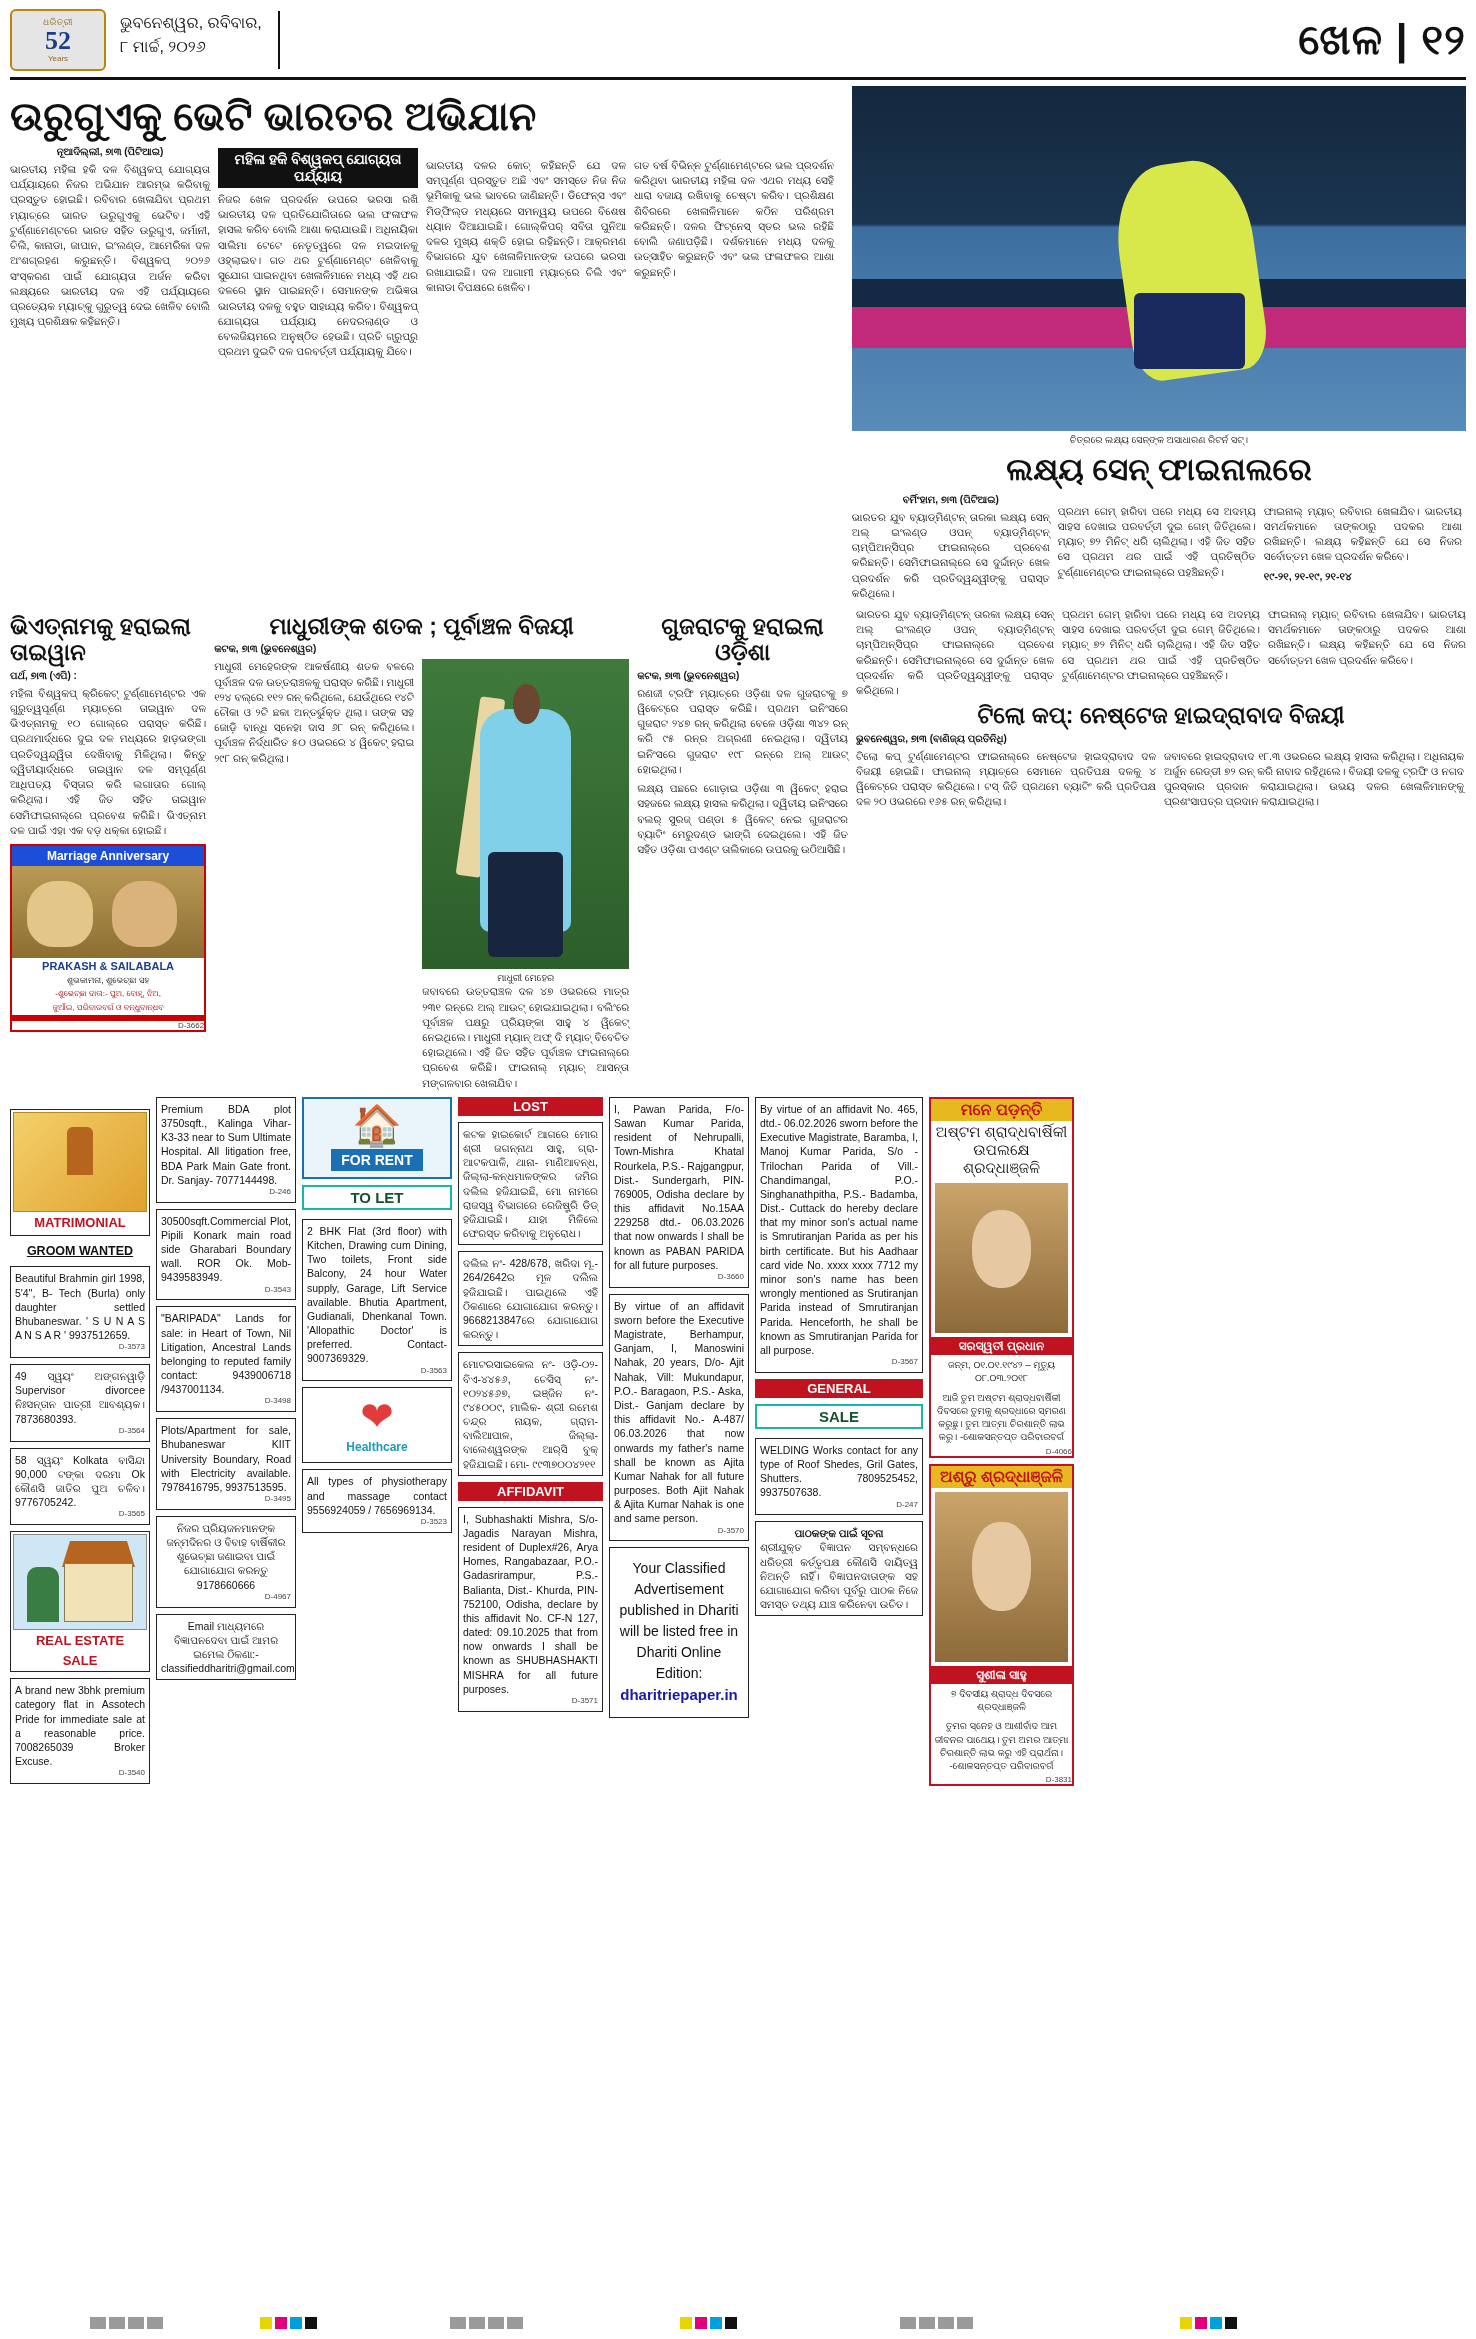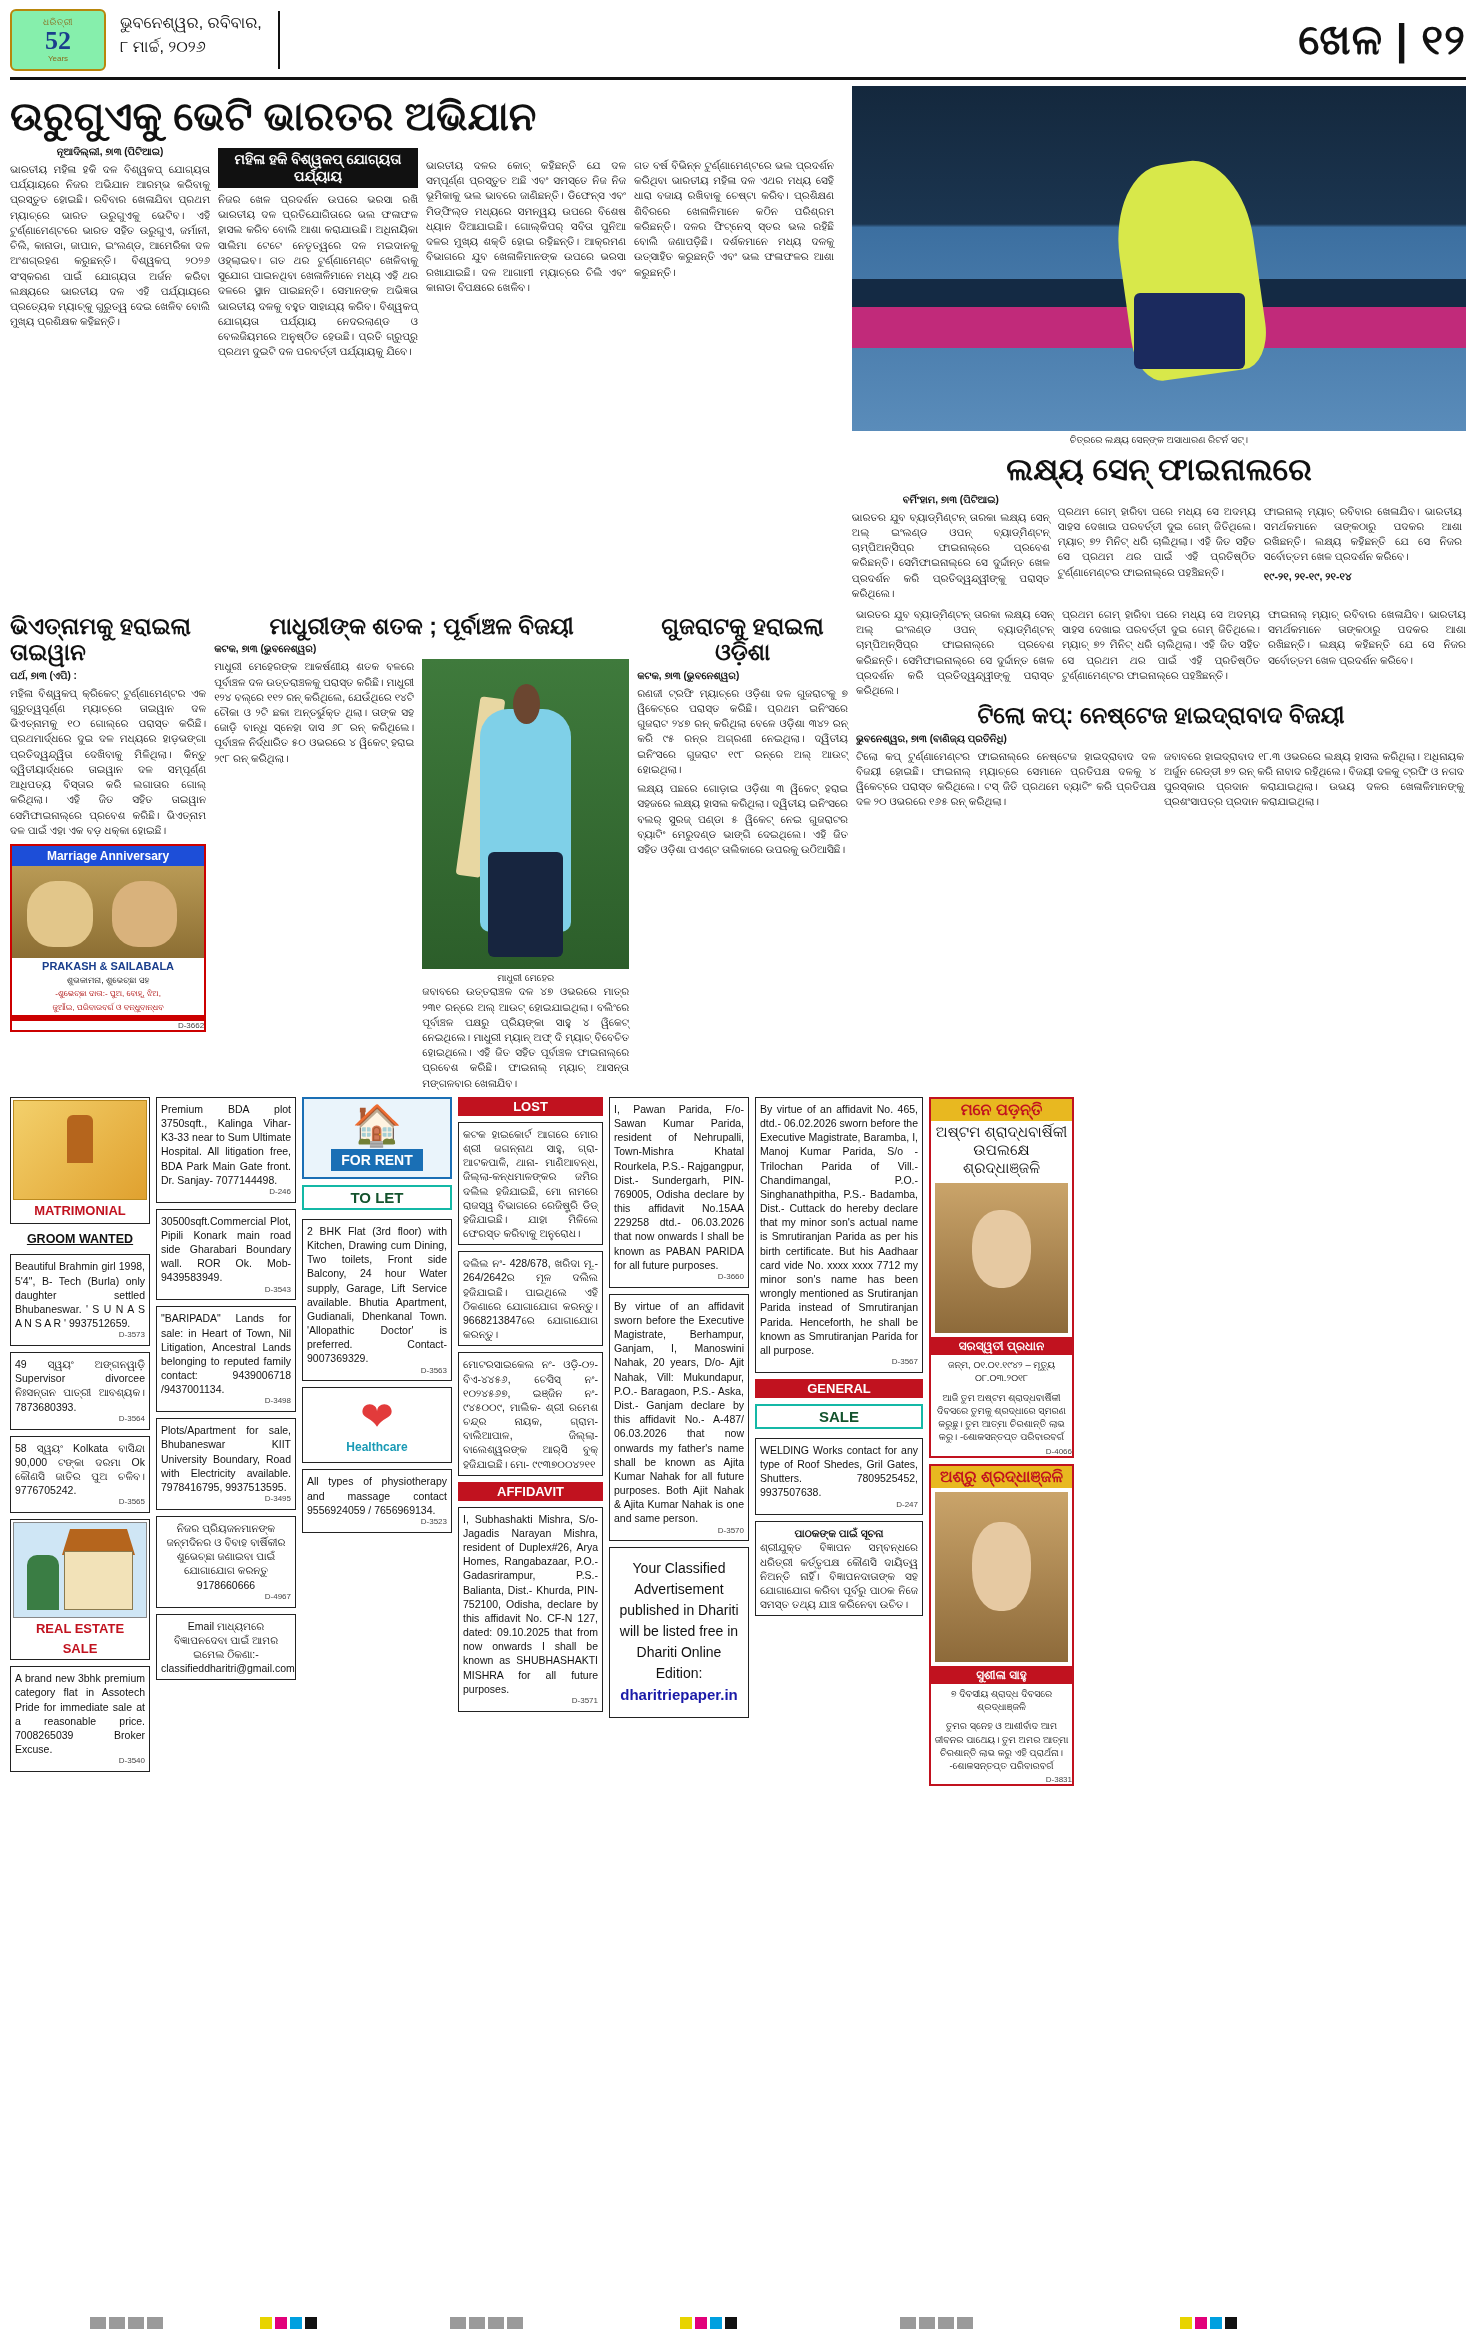"ଧରିତ୍ରୀ" .logo-badge { background: #86efac -> #e5e5e5 }
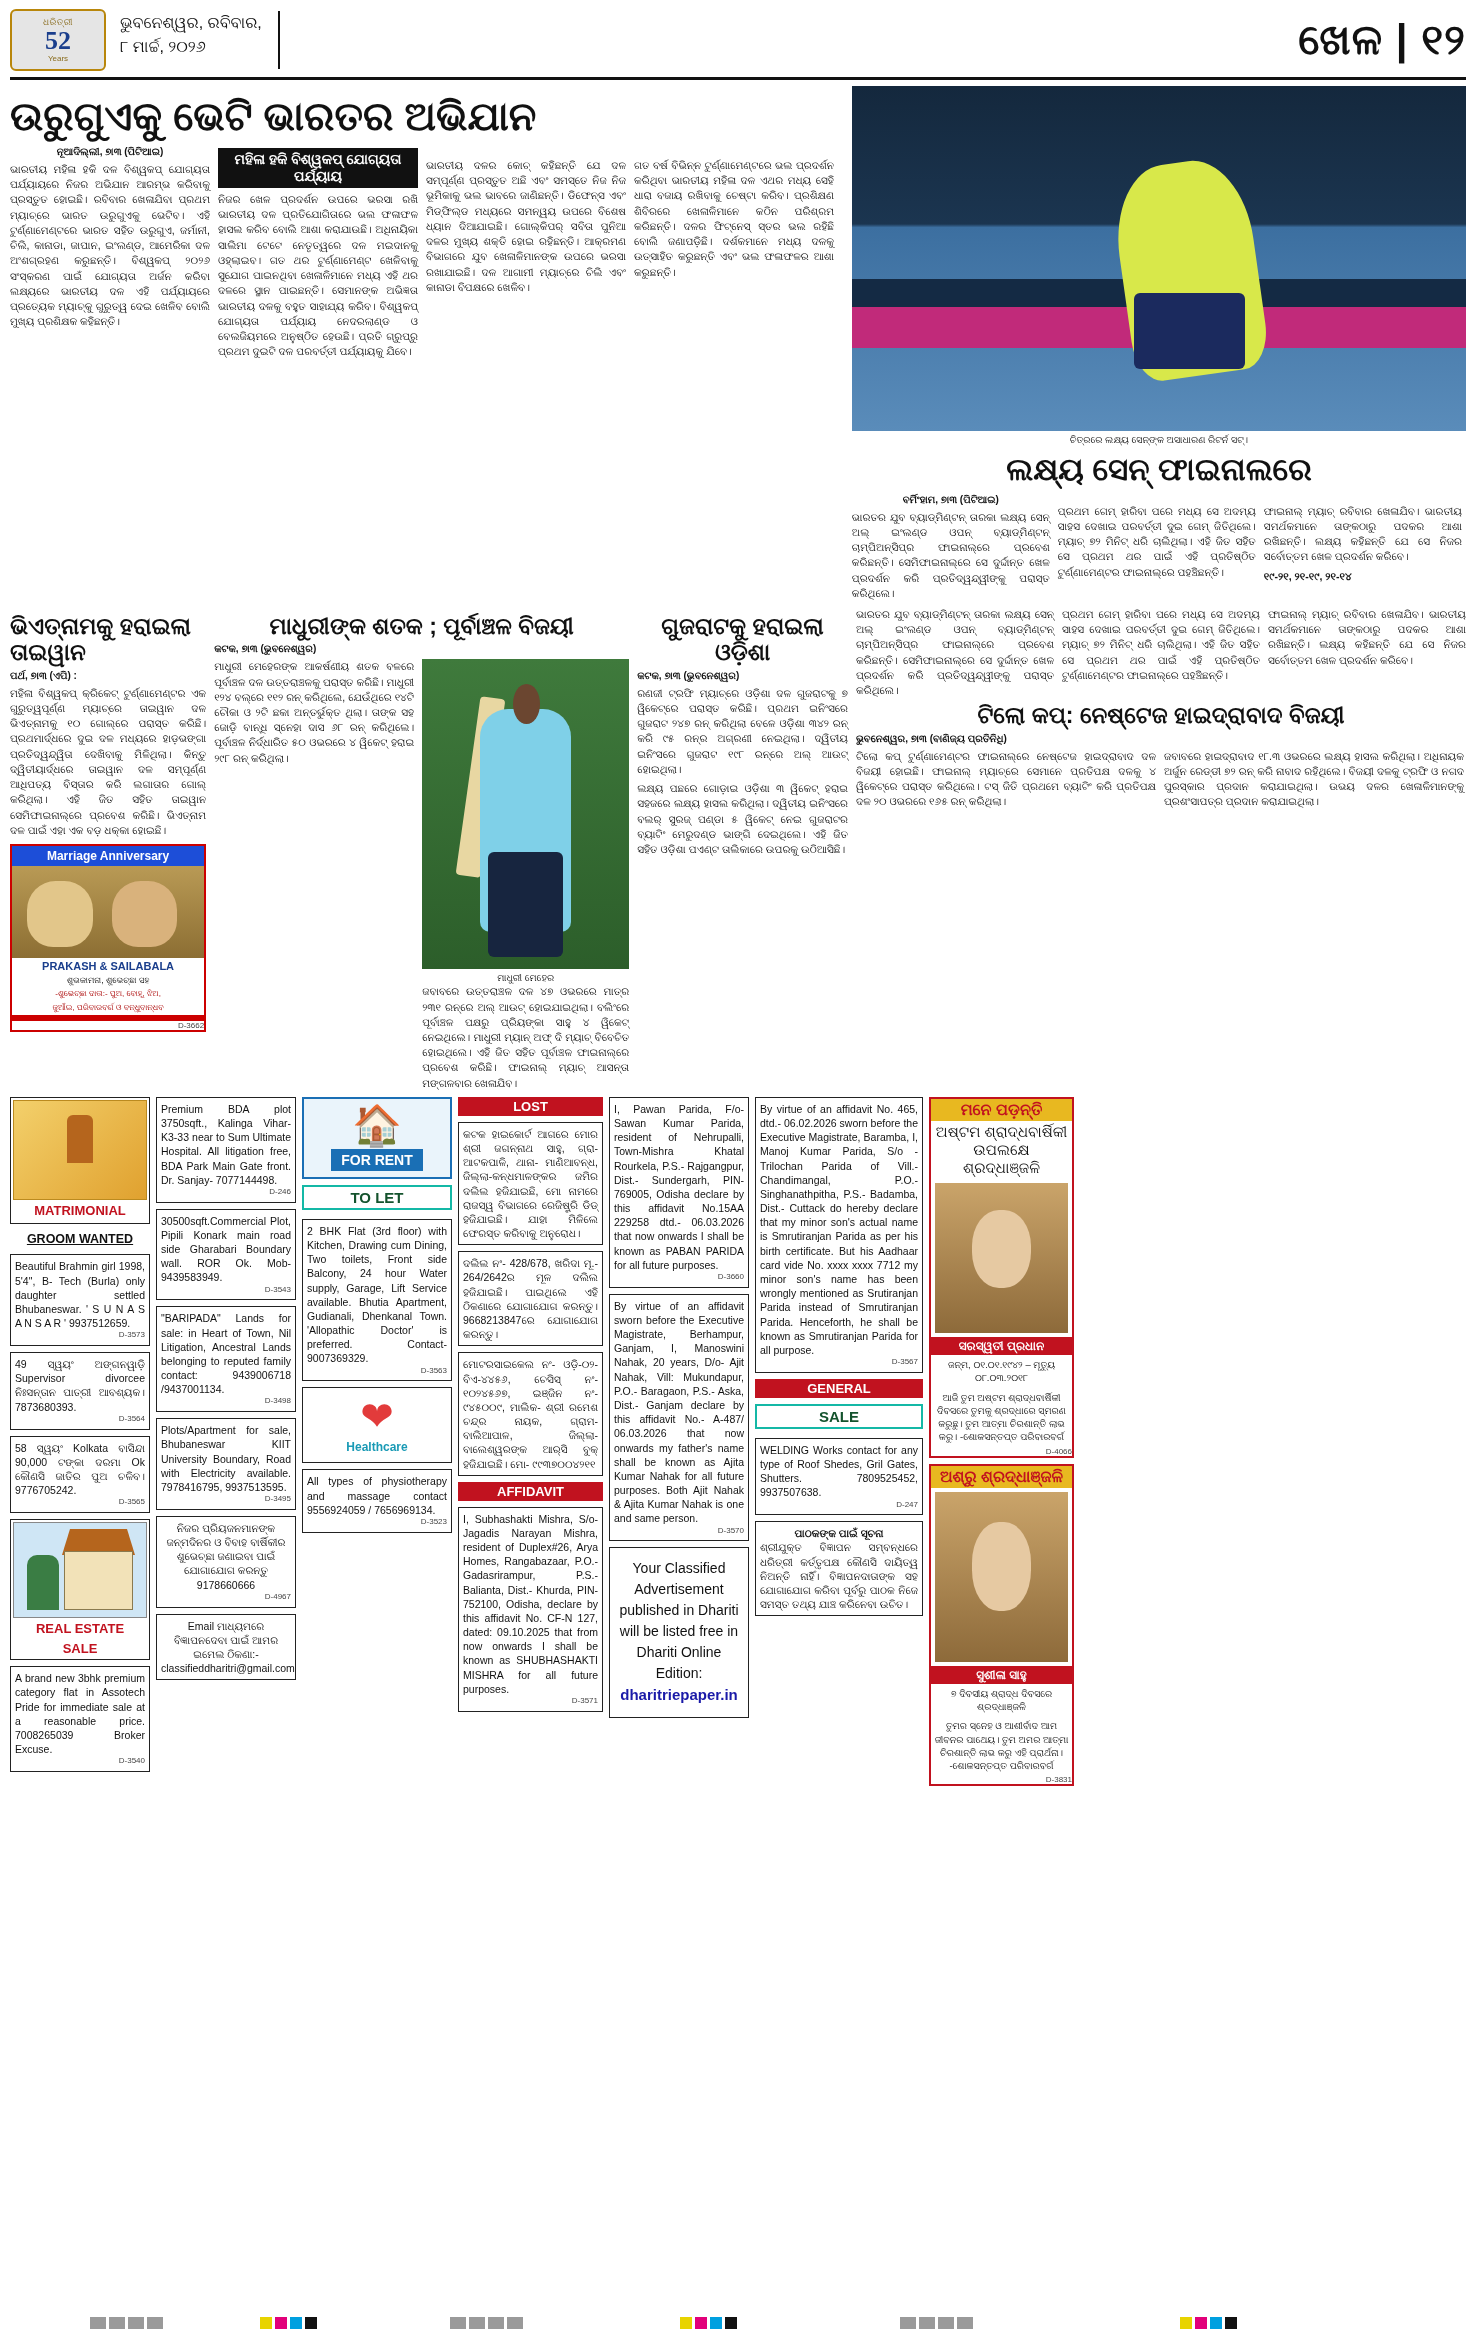"MATRIMONIAL" div.ccol { margin-top: none -> 12px }
